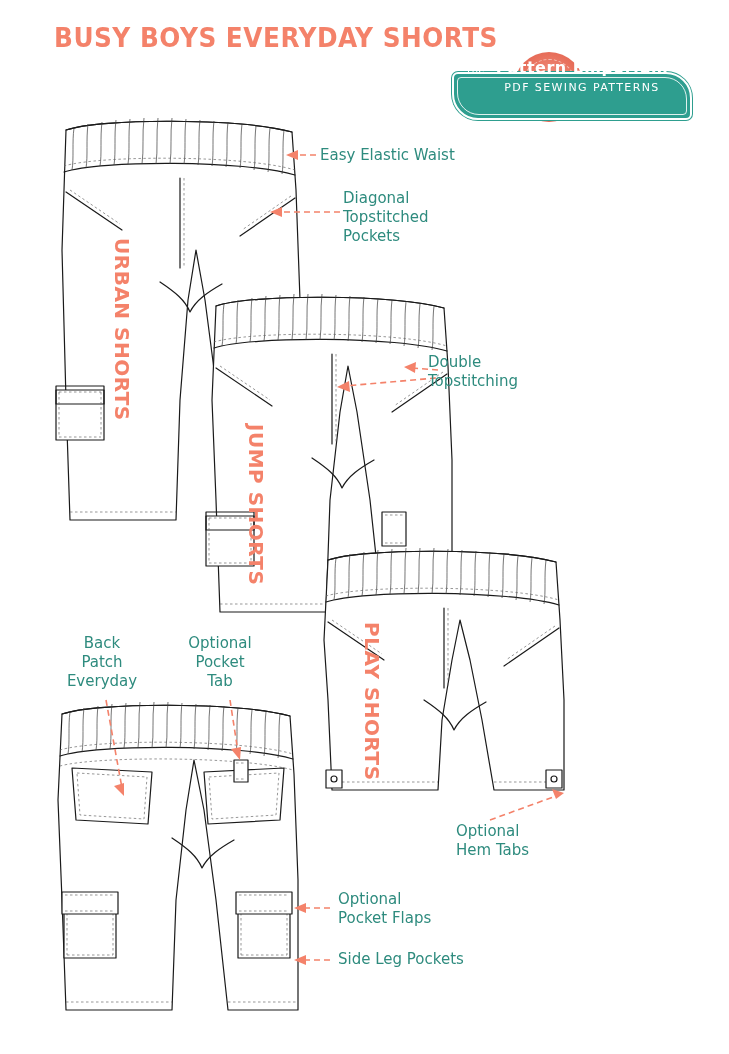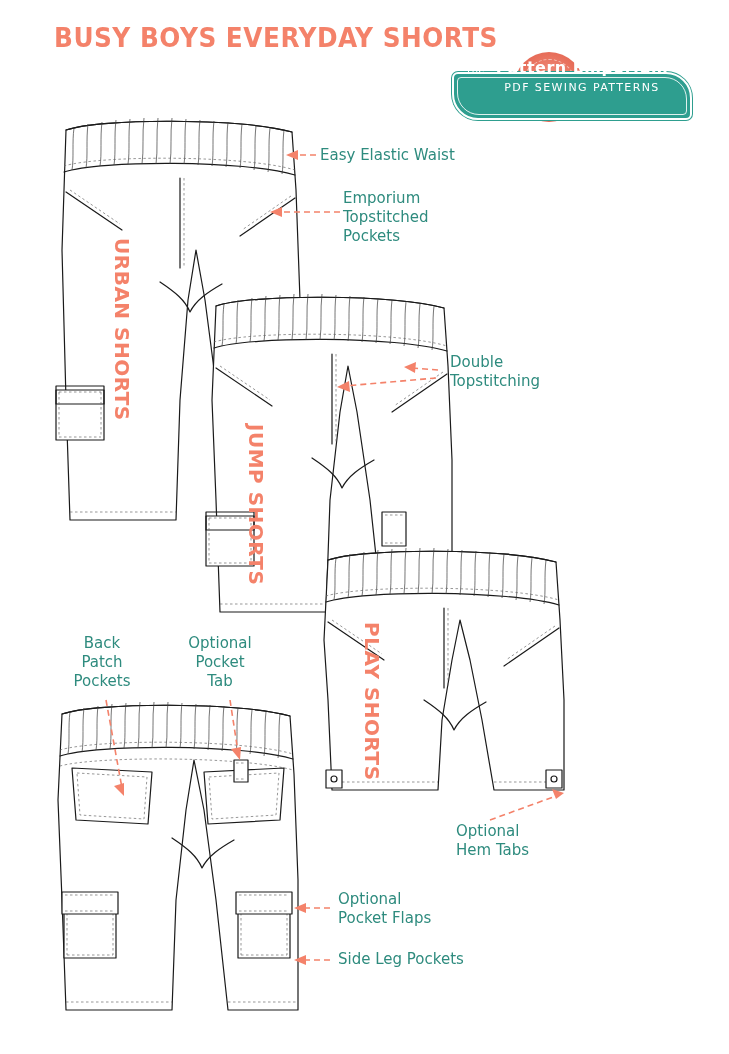"Emporium" div.callout { text: Emporium -> Diagonal }
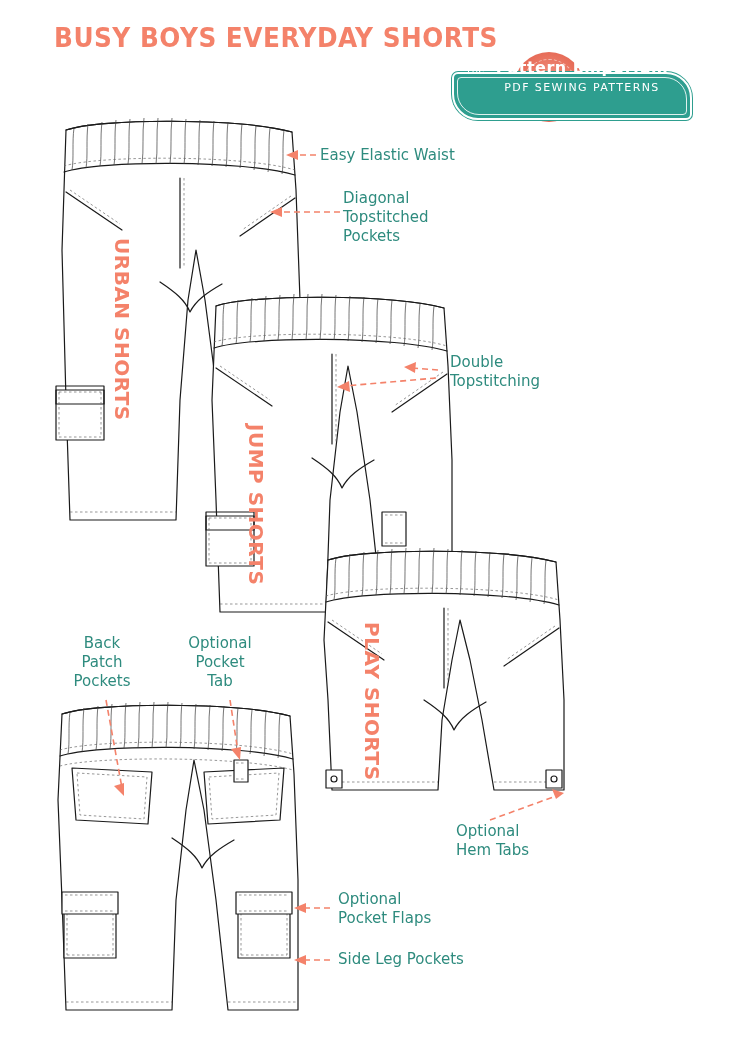"Double" div.callout { left: 450px -> 428px }
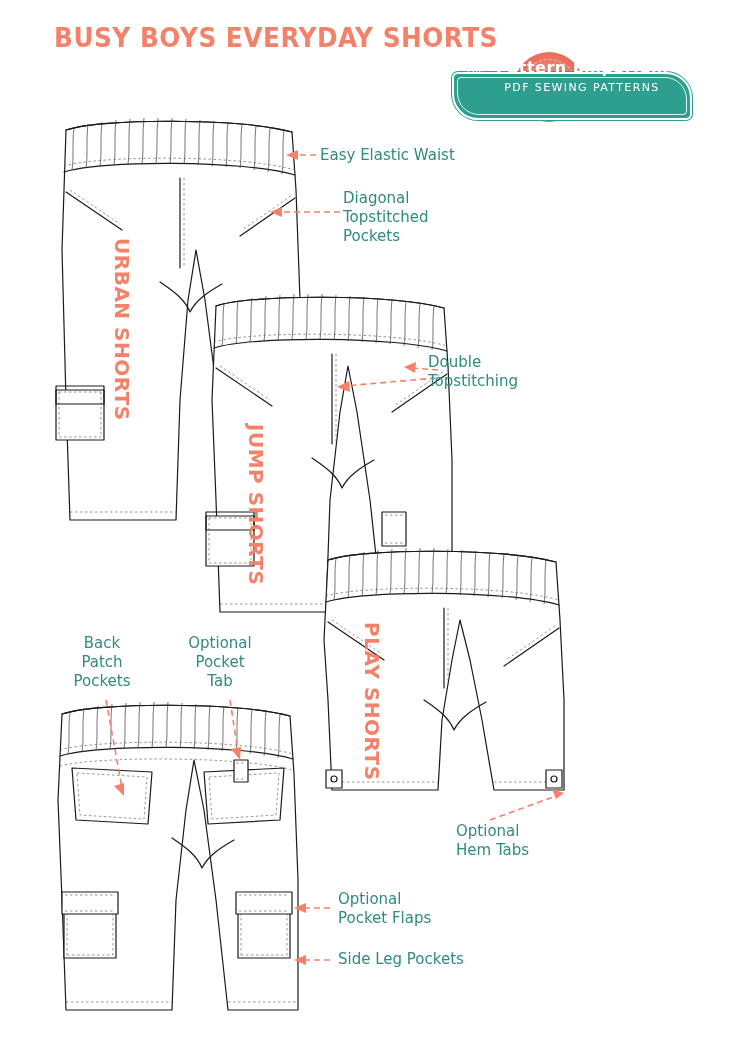"Back" div.callout { text: Pockets -> Everyday }
